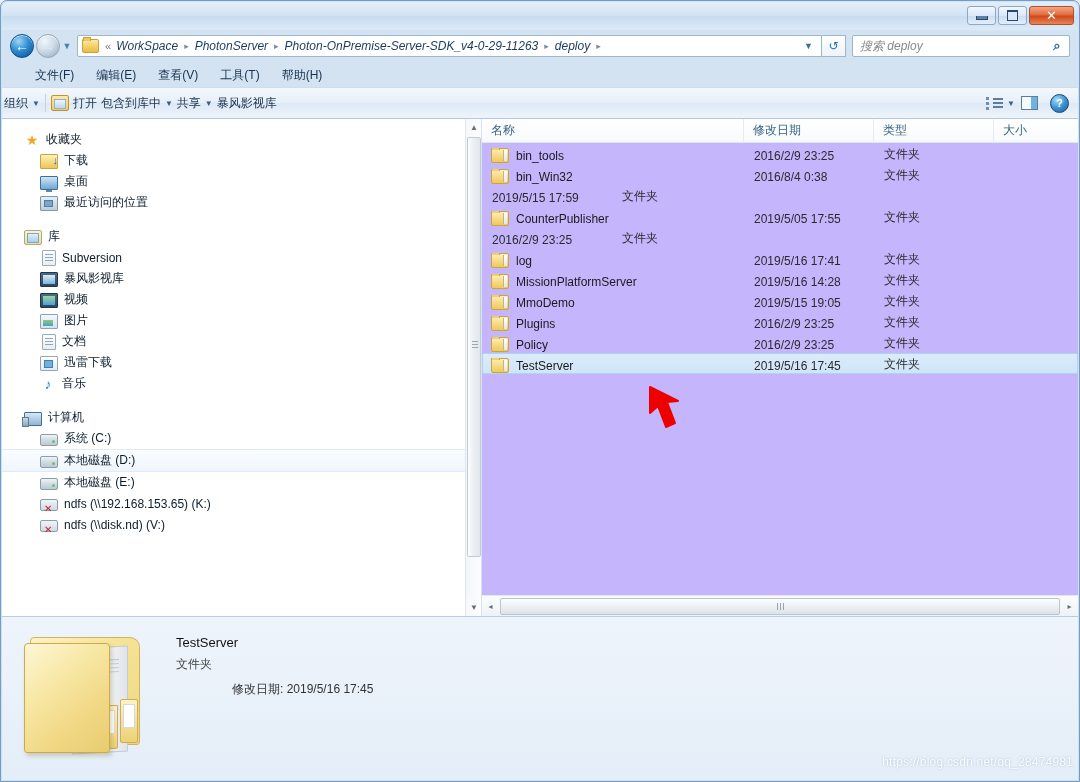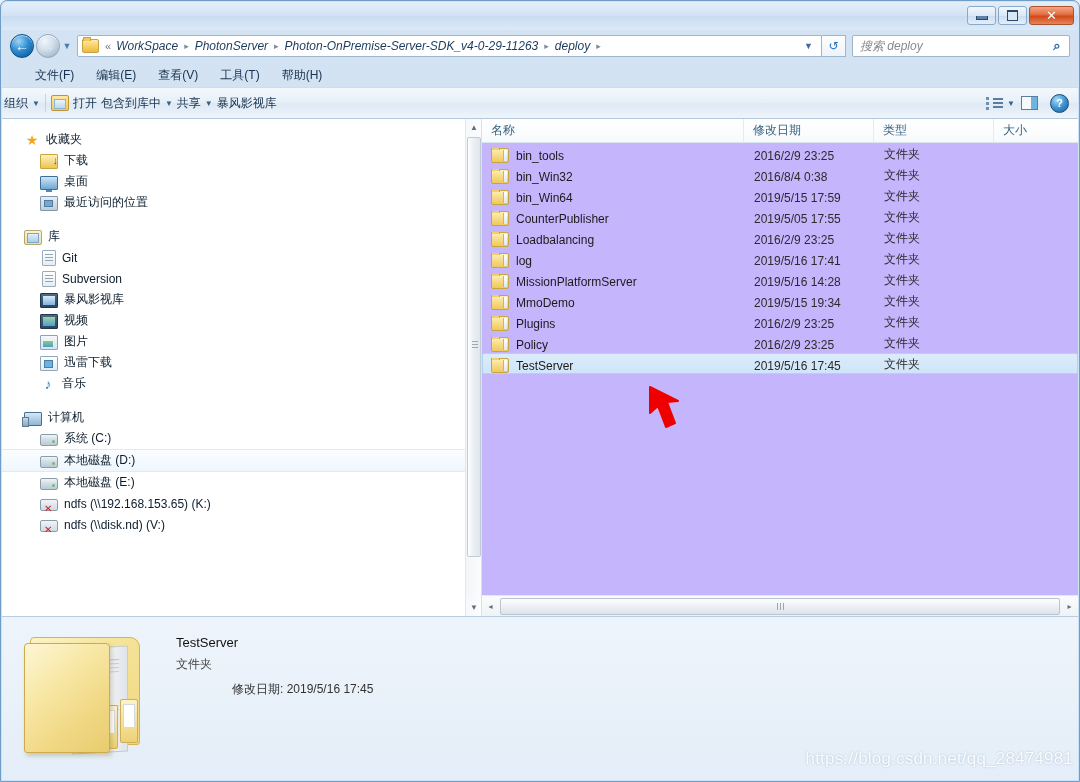"bin_Win64" div.cell { html: <div> <span></span> <span>bin_Win64</span> </div> -> none }
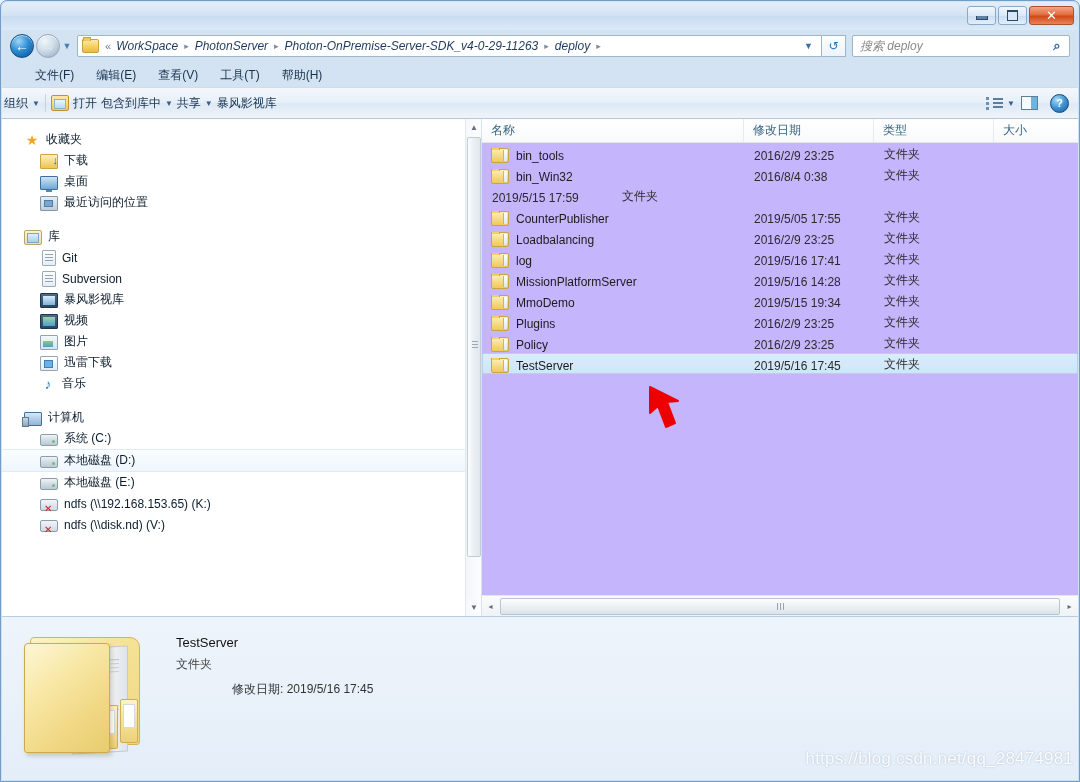"Loadbalancing" div.cell { html: <div> <span></span> <span>Loadbalancing</span> </div> -> none }
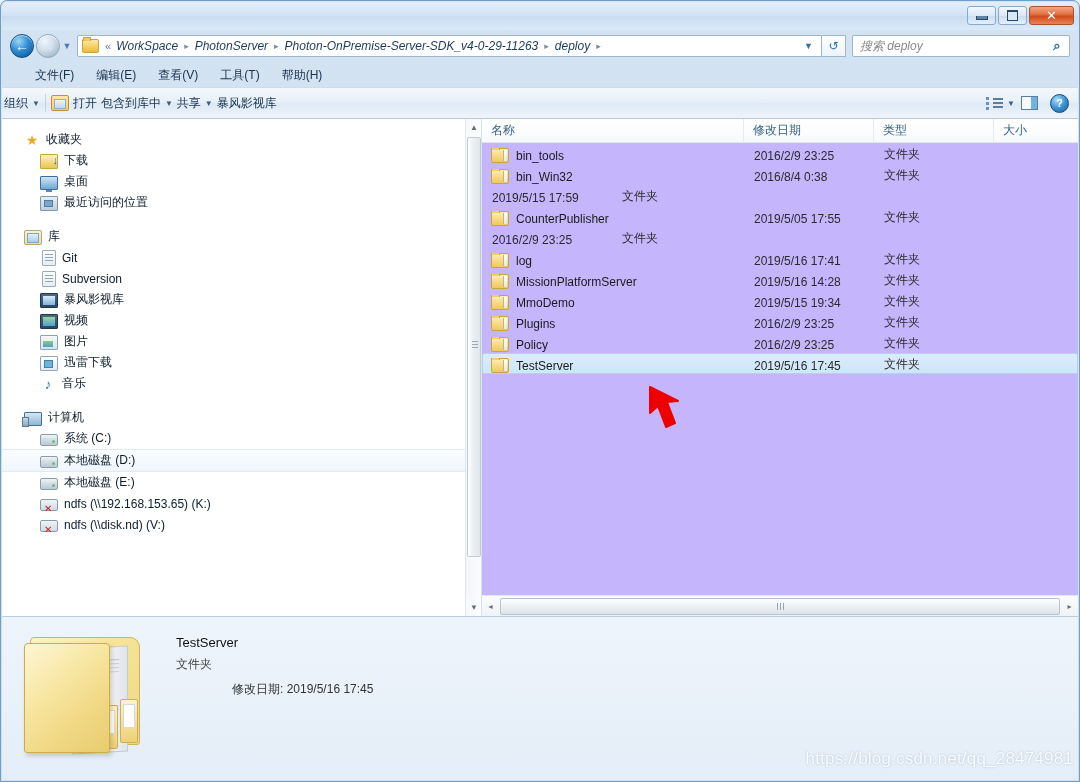"Git" div.nav-row { html: <div> <span></span> <span>Git</span> </div> -> none }
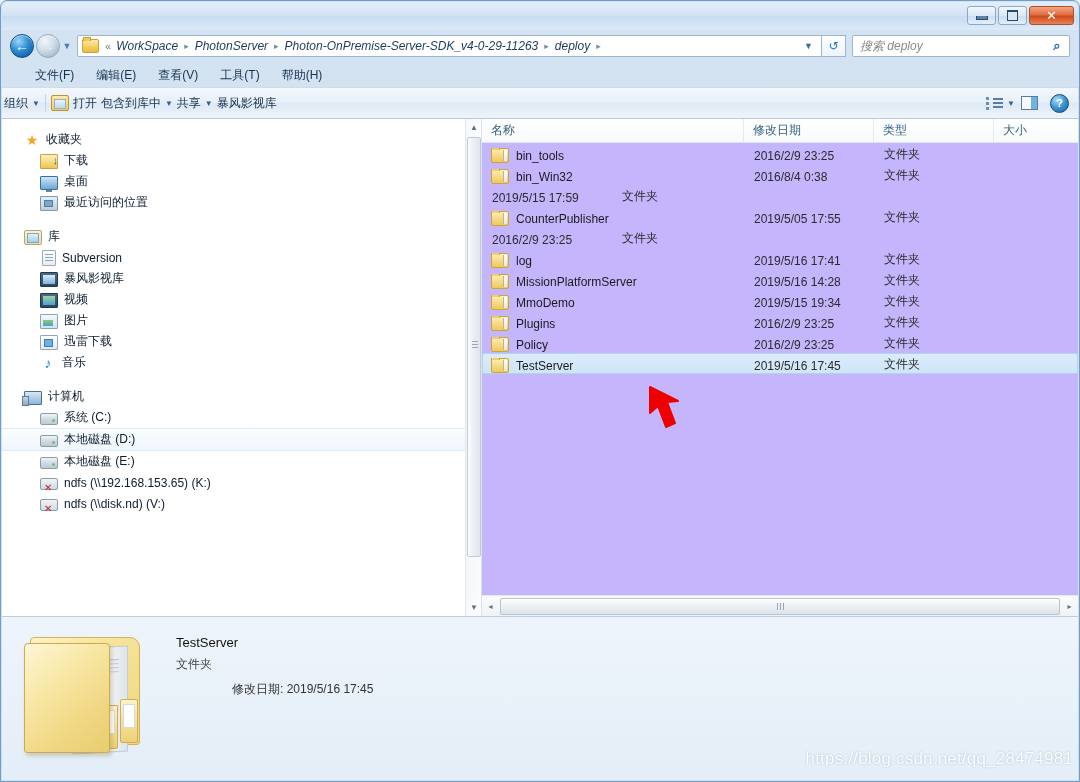"2019/5/15 19:34" div.cell { text: 19:34 -> 19:05 }
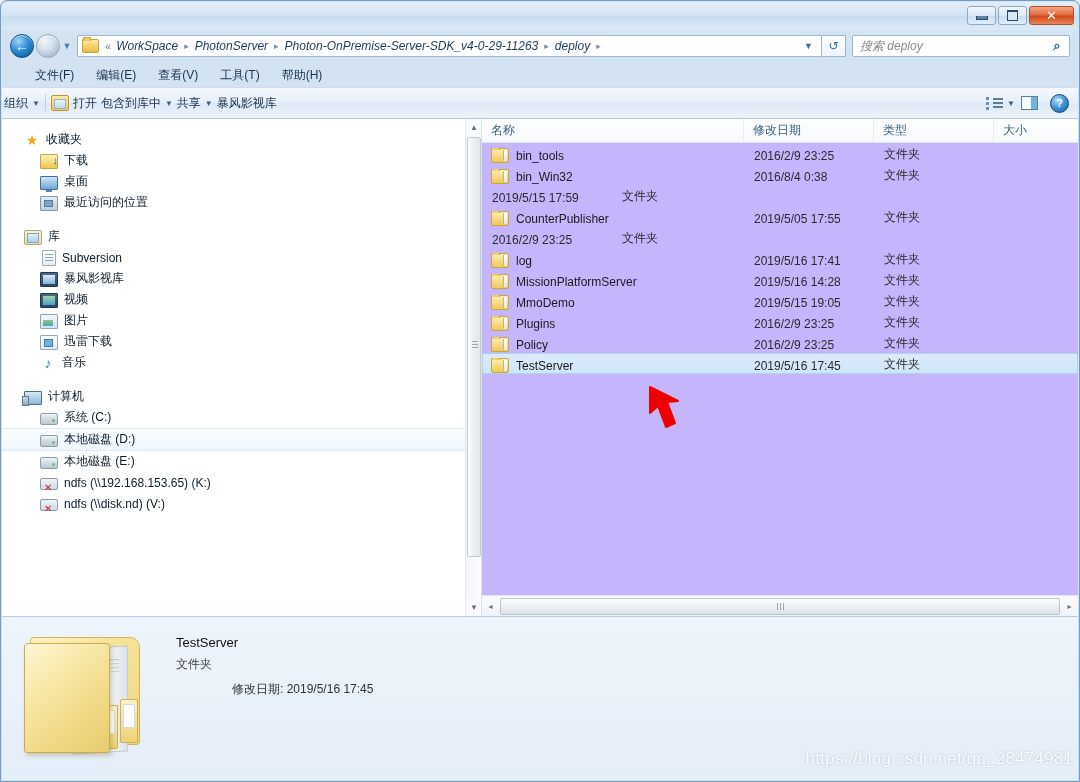"文档" div.nav-row { html: none -> <div> <span></span> <span>文档</span> </div> }
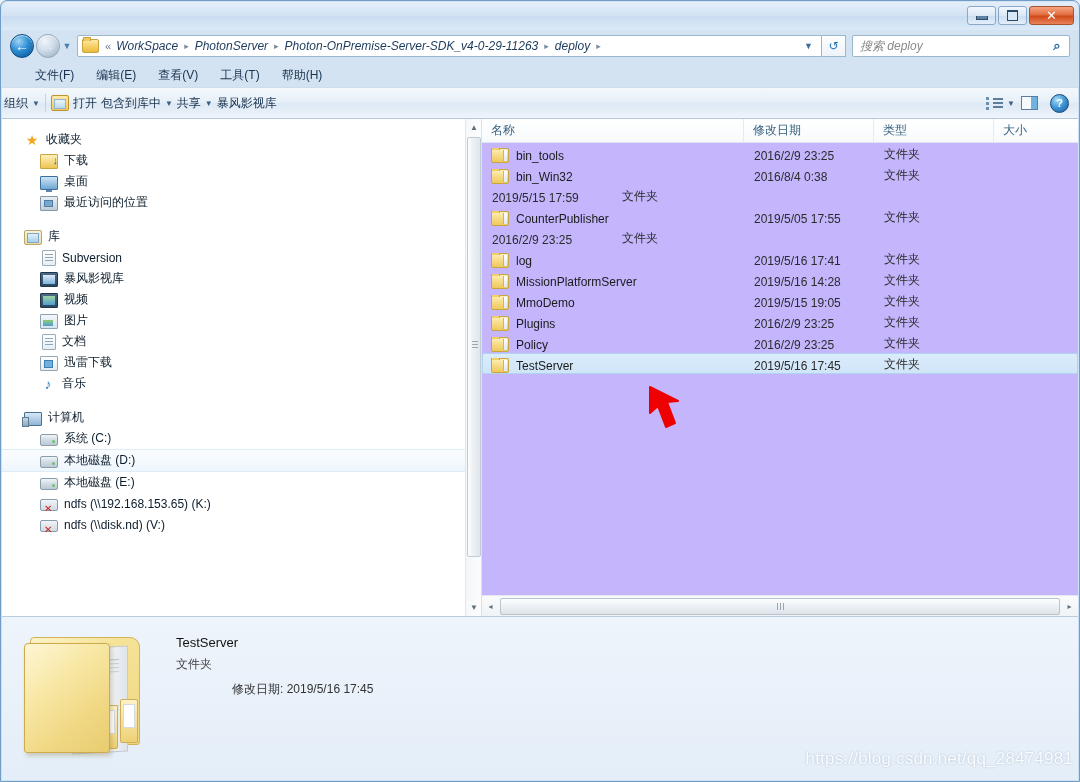"https://blog.csdn.net/qq_28474981" #watermark { font-size: 17px -> 12px }
